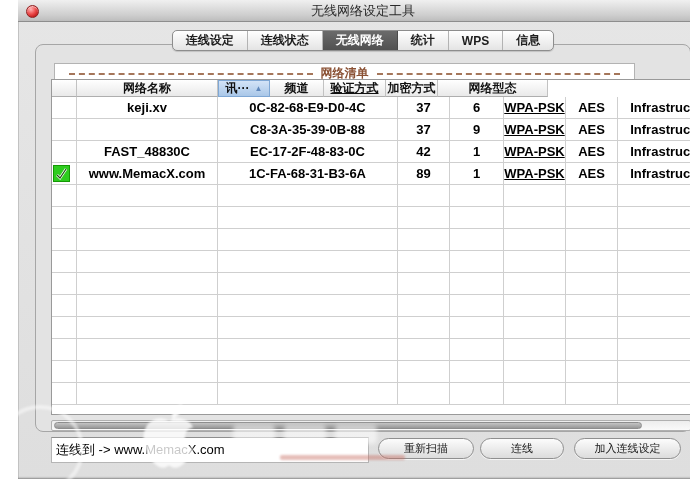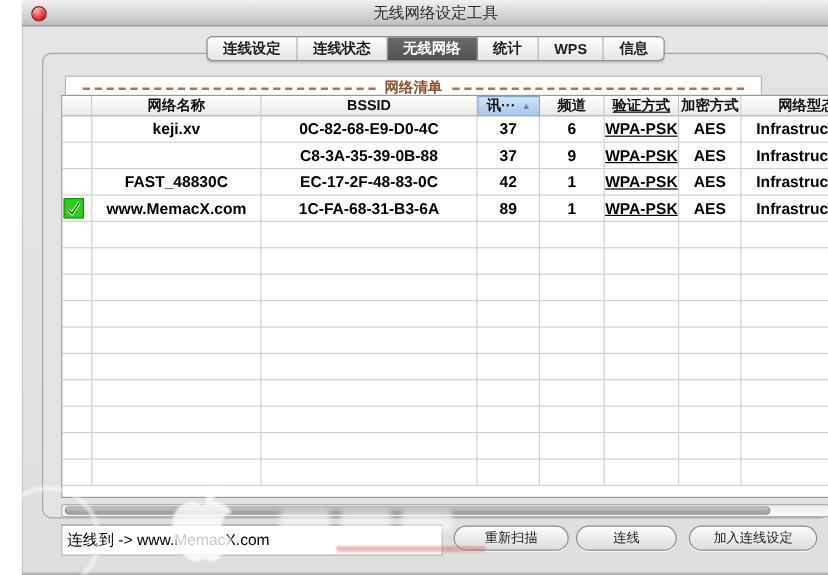"BSSID" div.th { html: <div>BSSID</div> -> none }
